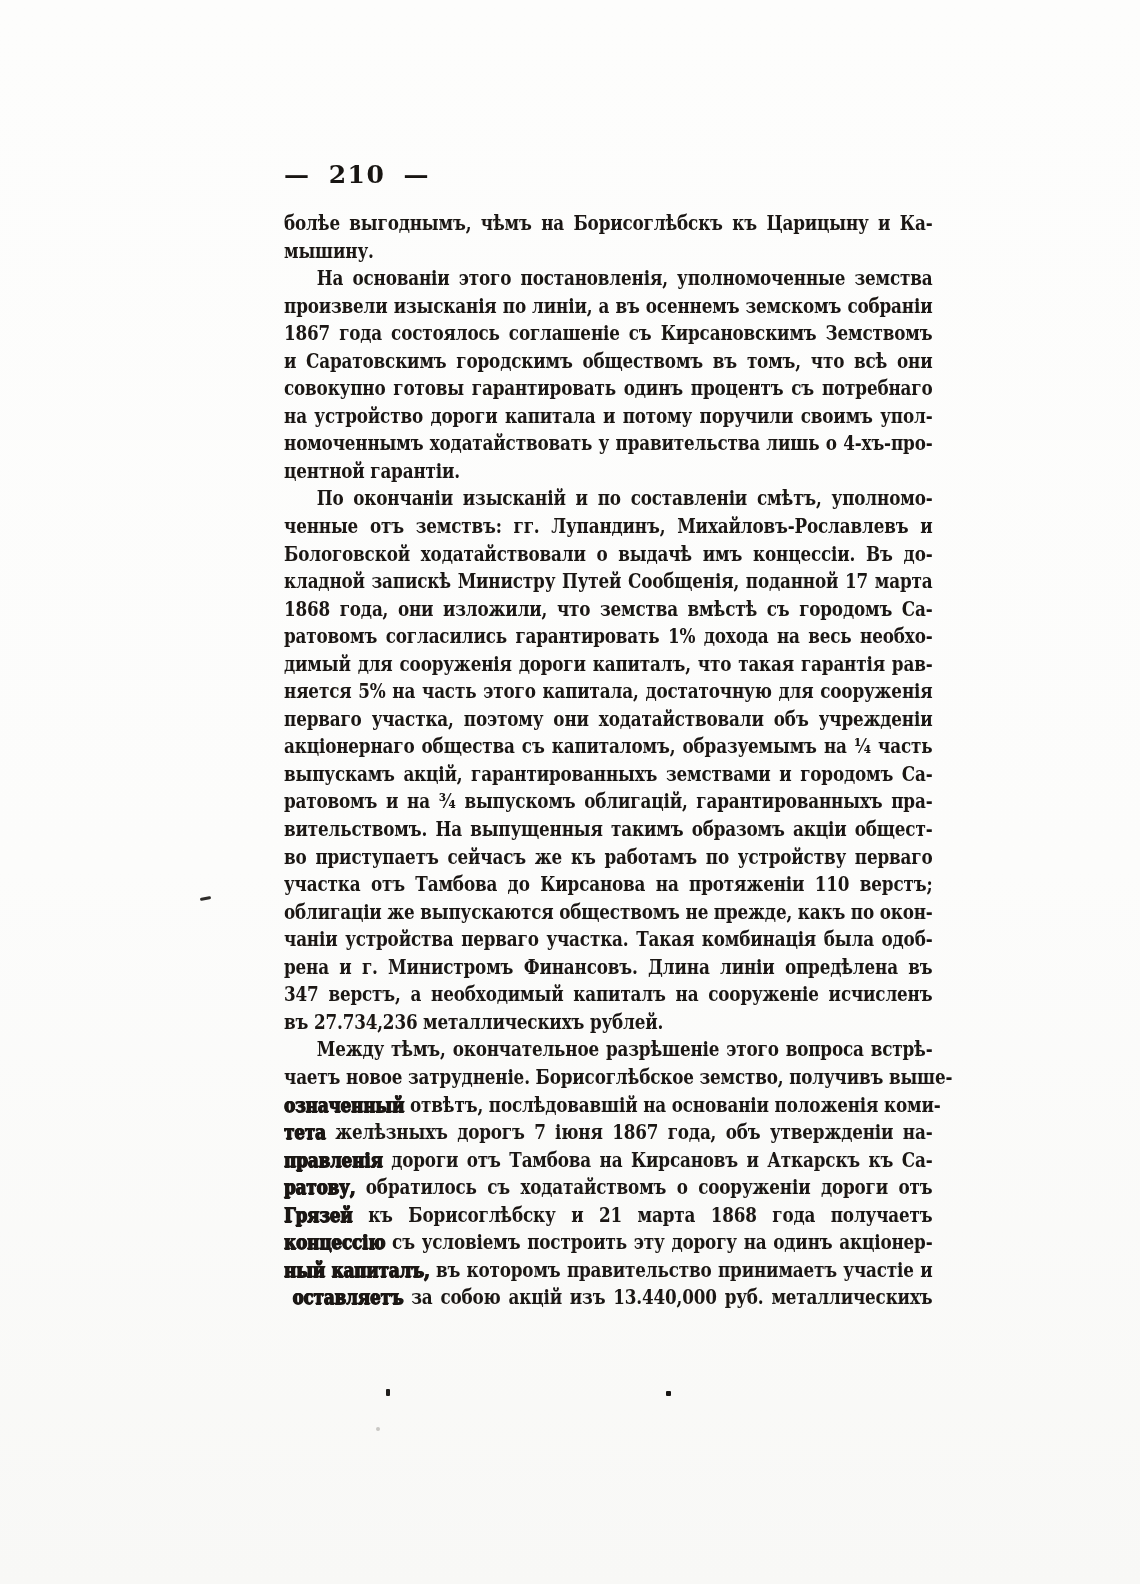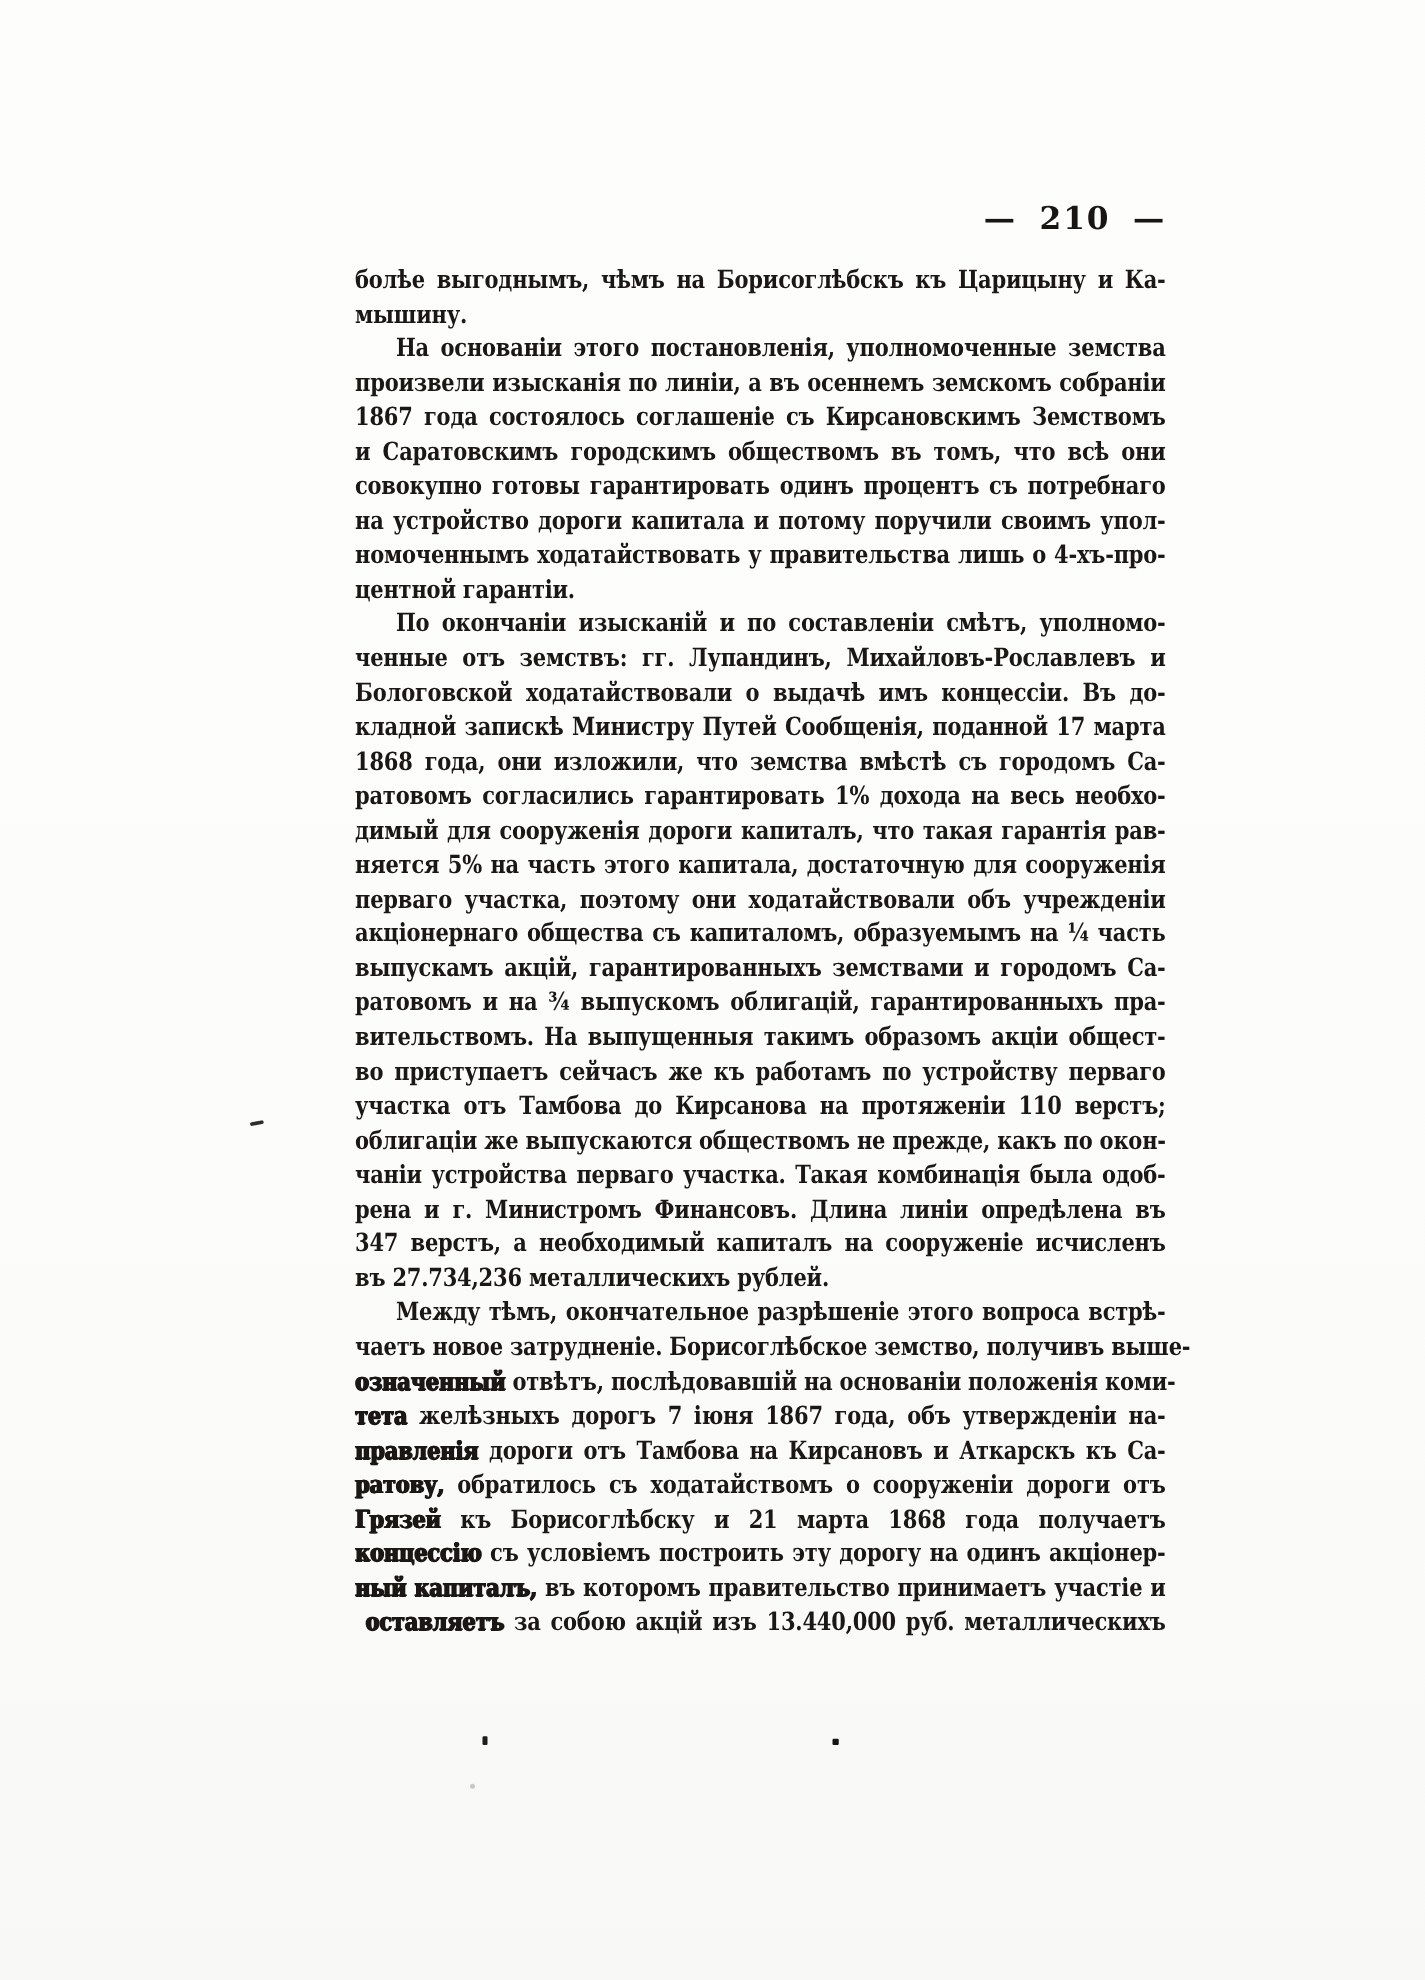"— 210 —" .page-number { text-align: right -> left }
